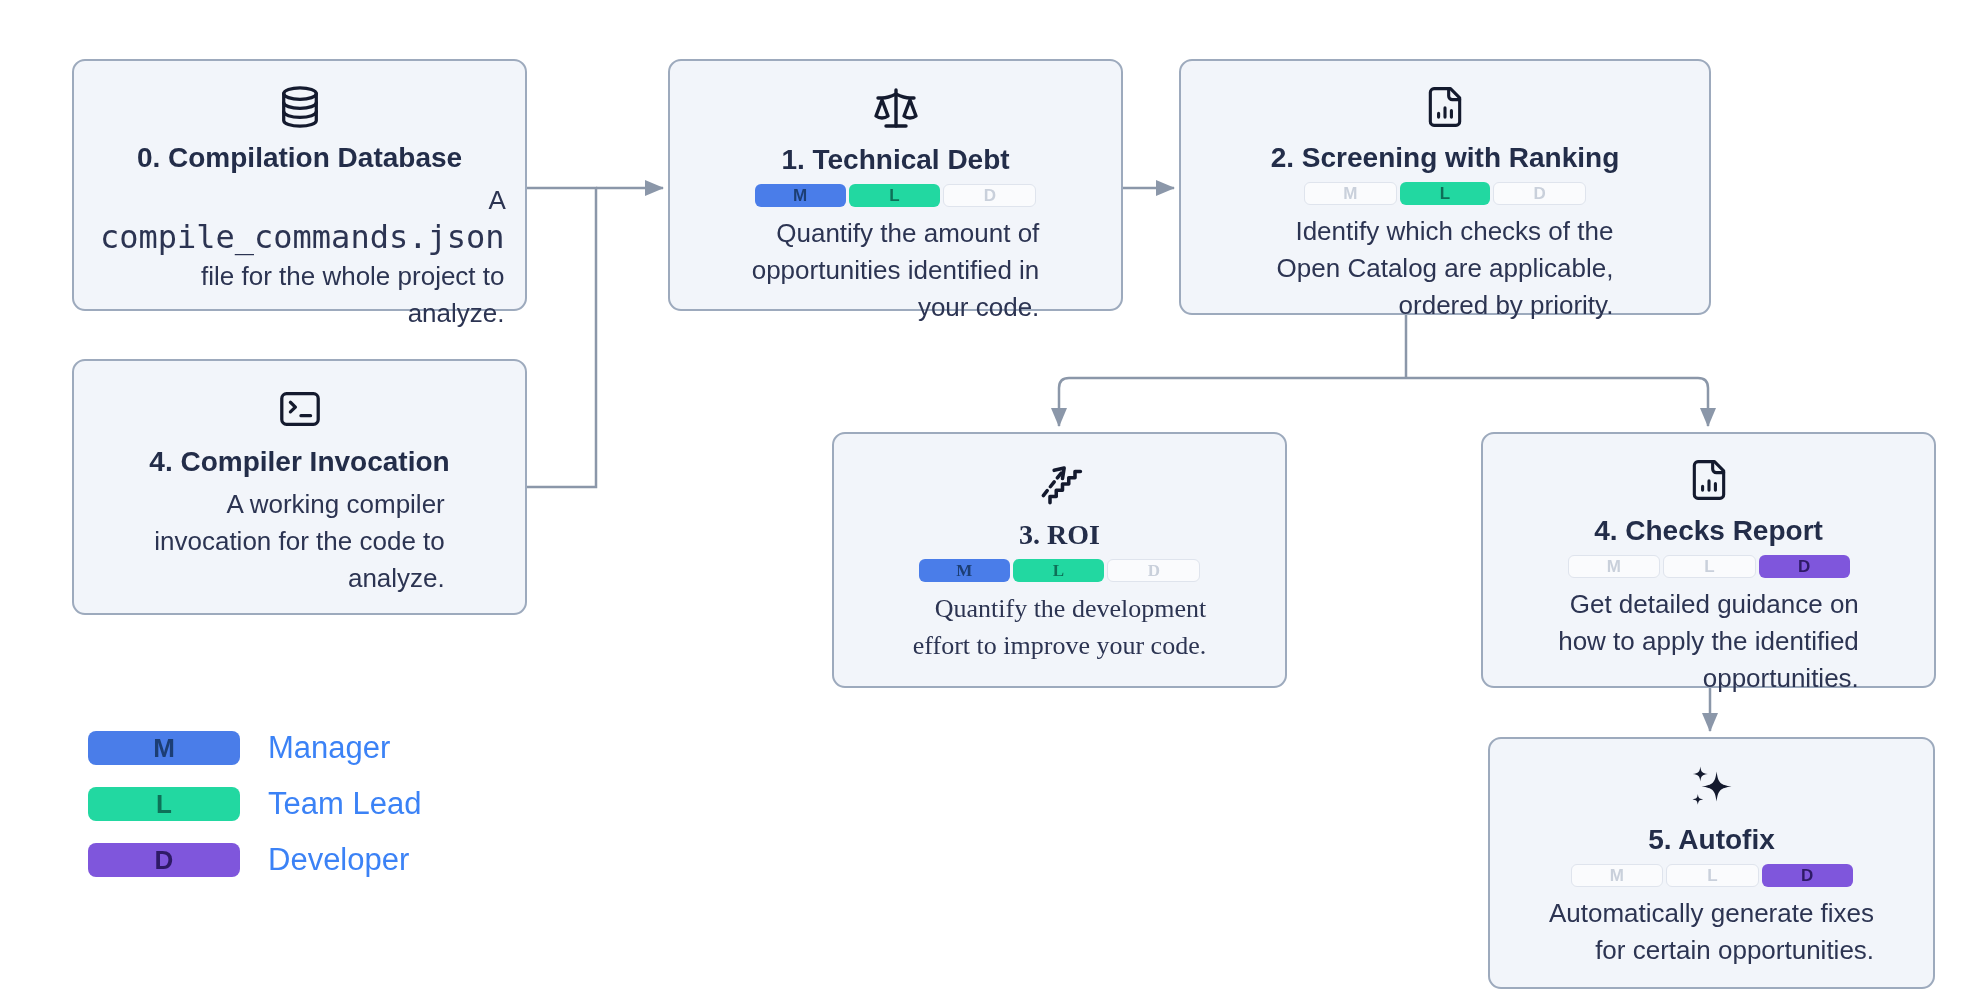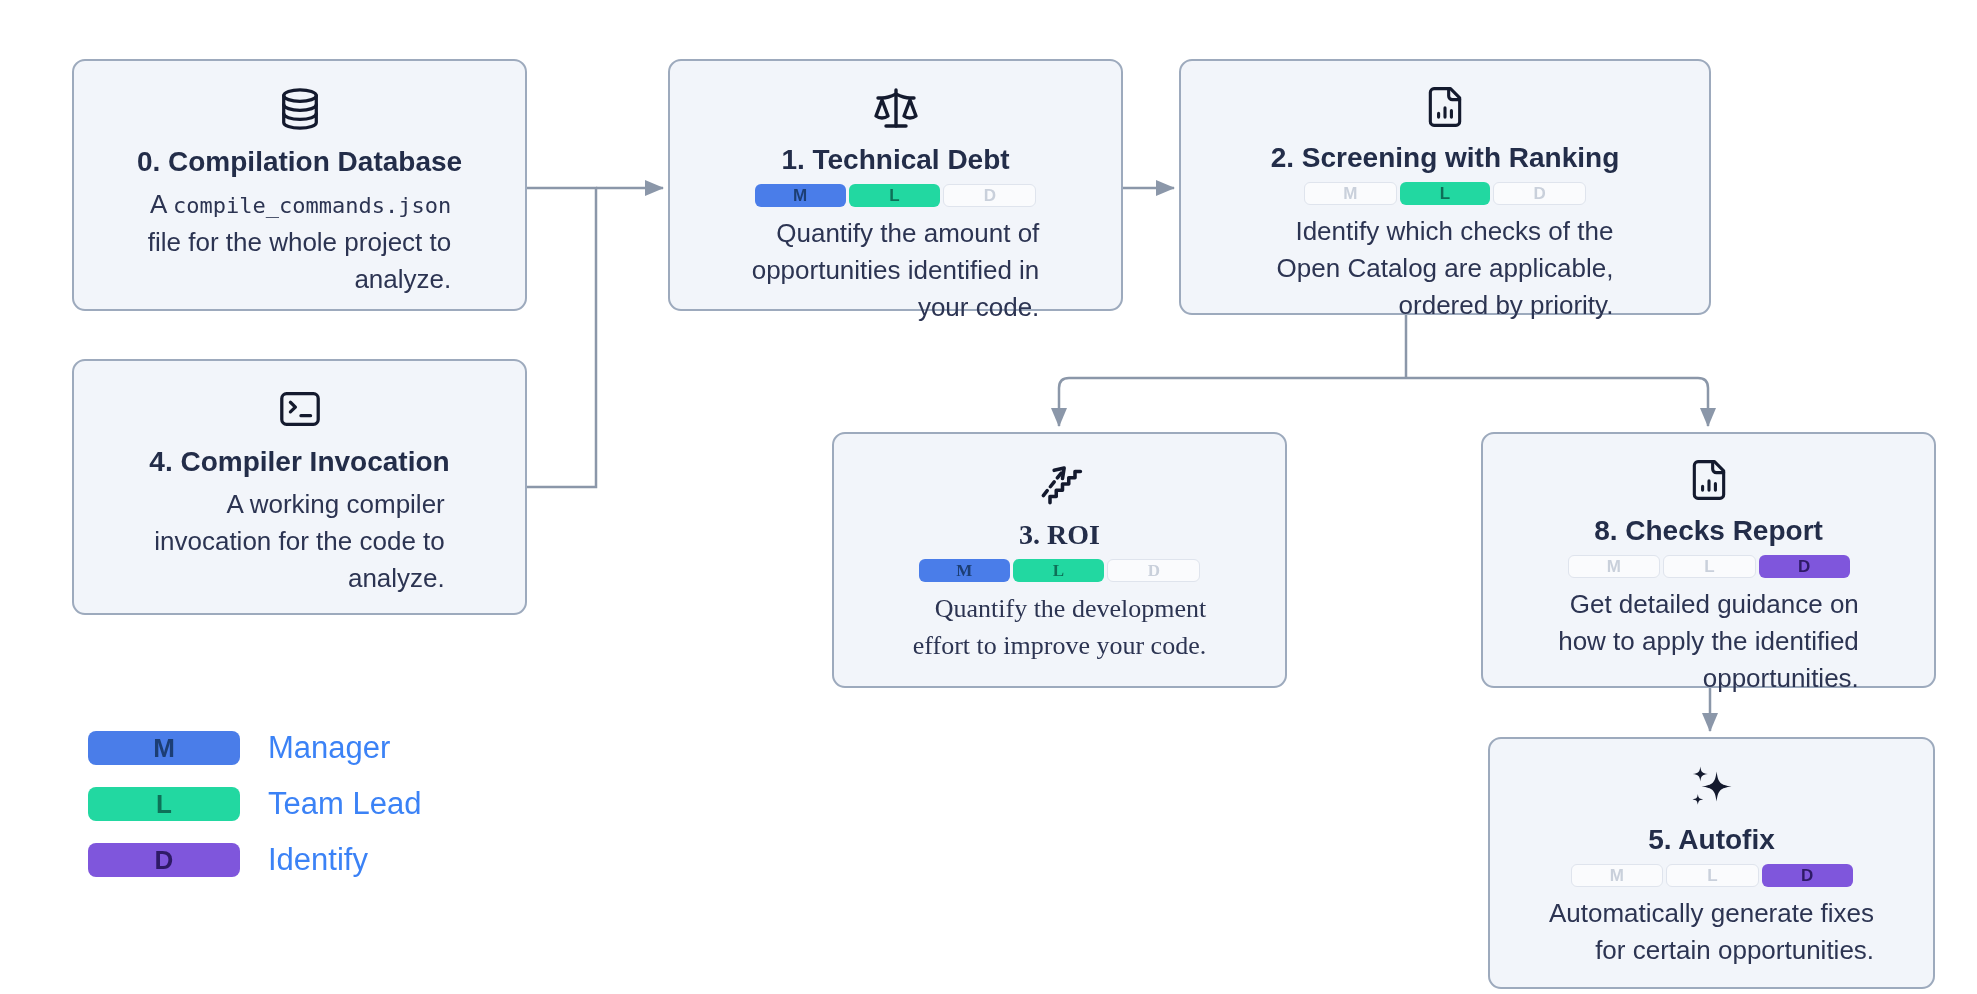"compile_commands.json" .code { font-size: 22px -> 32px }
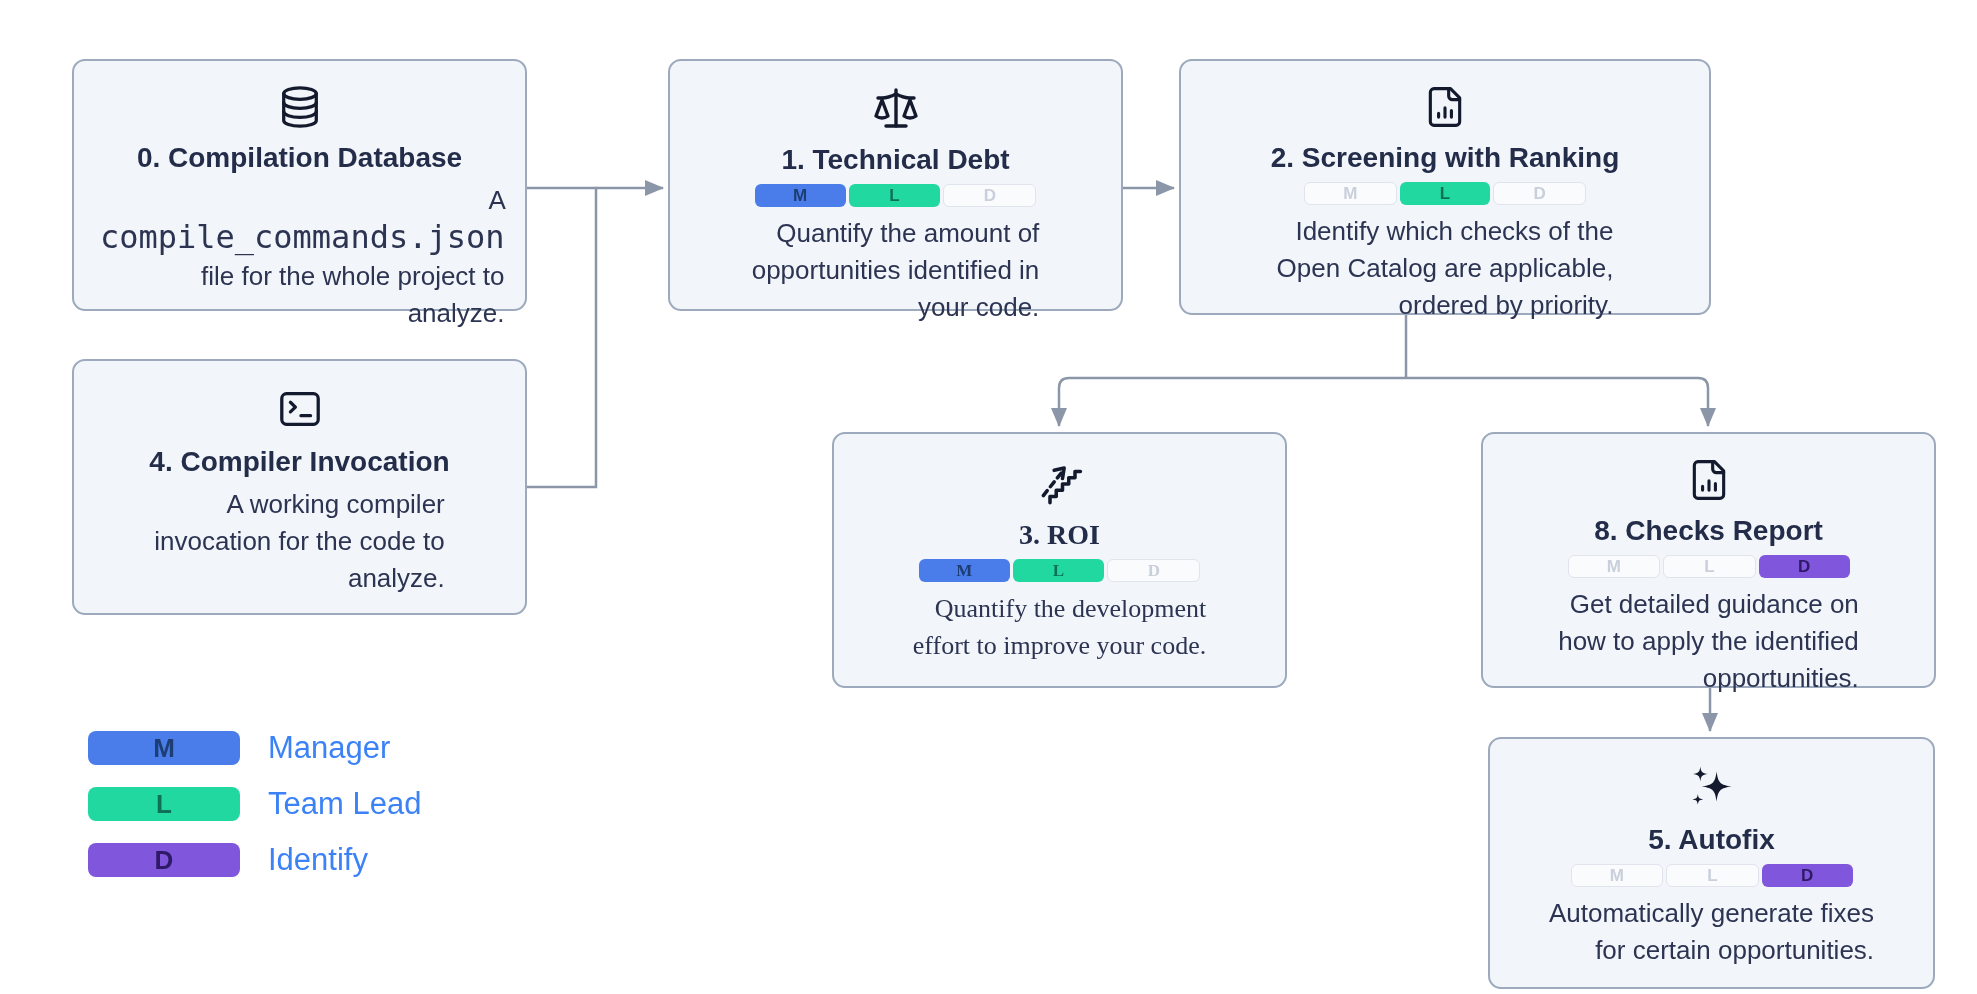"8. Checks Report" div.node-title { text: 8 -> 4 }
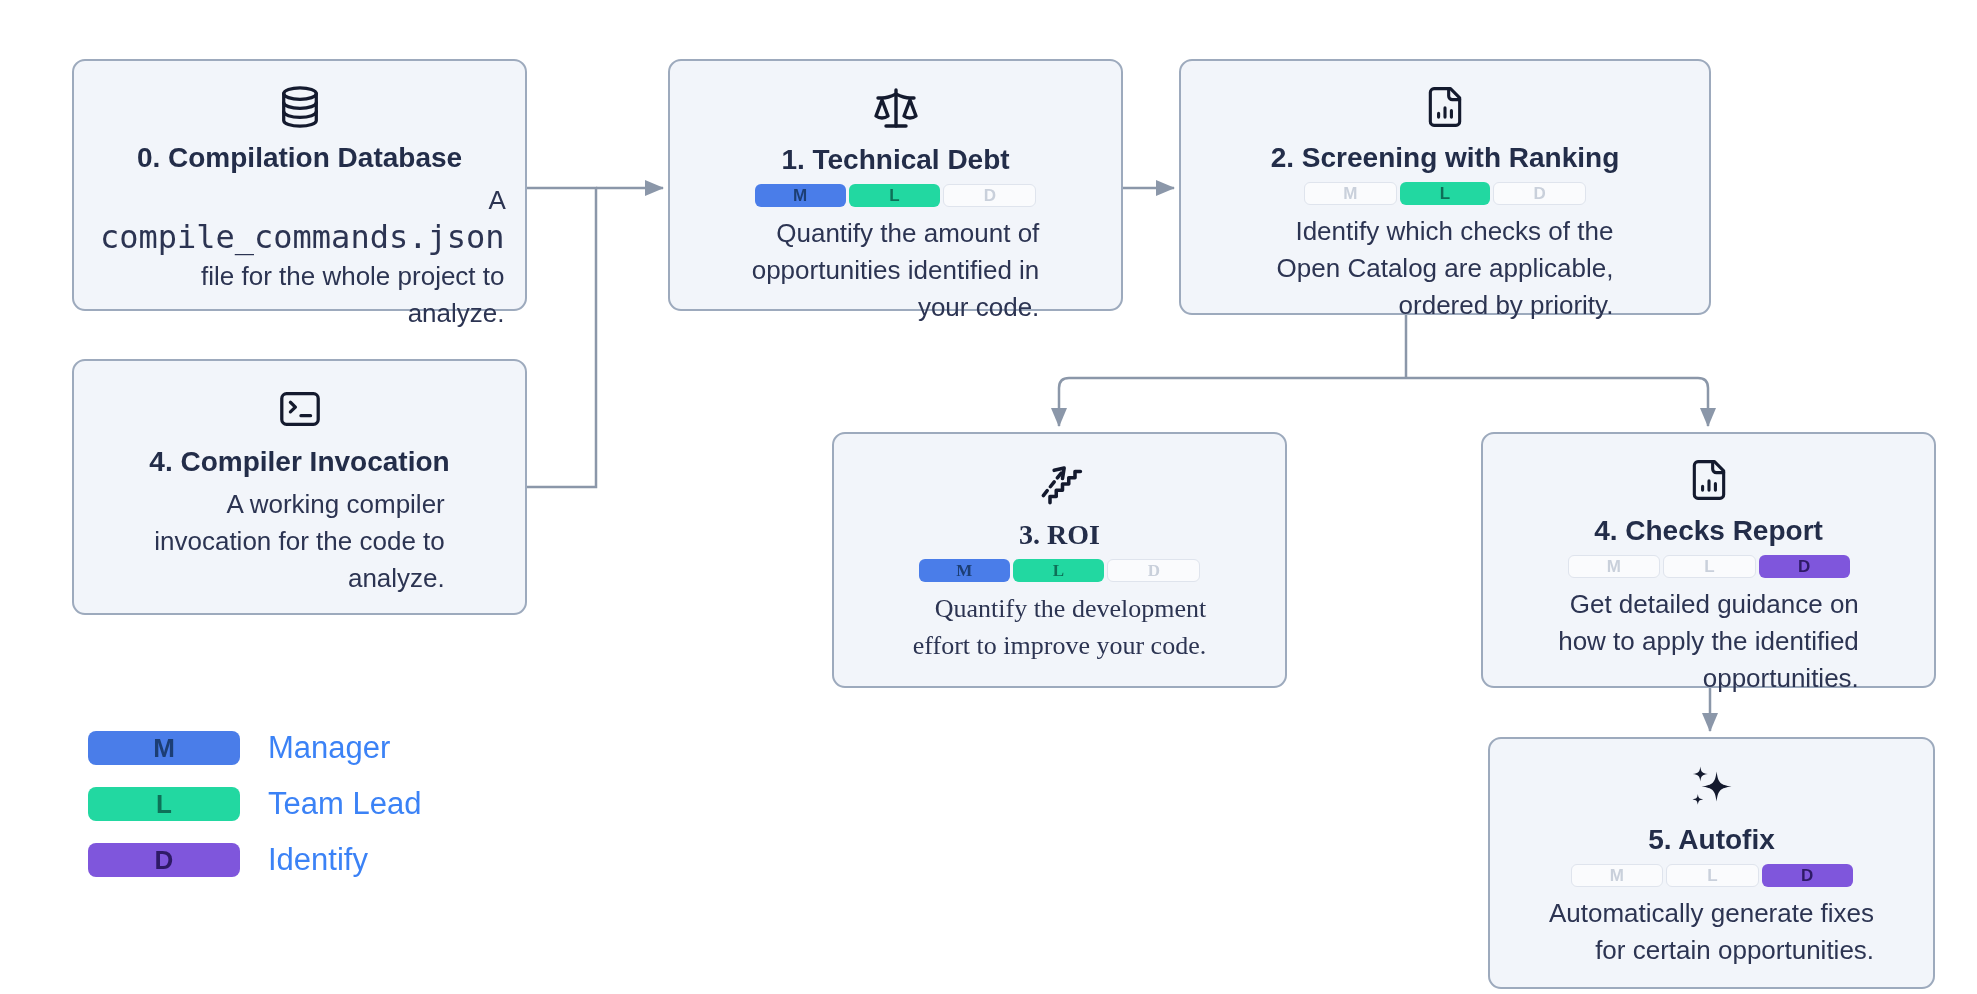"Identify" div.legend-label { text: Identify -> Developer }
